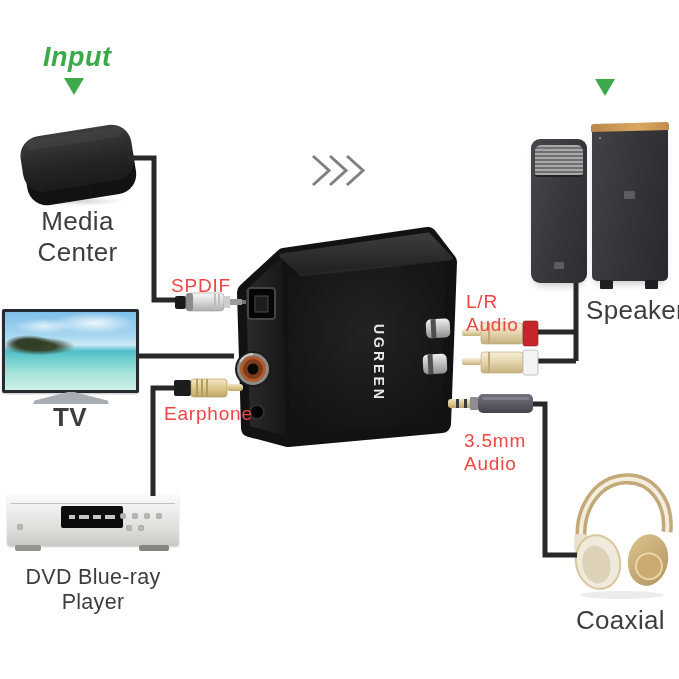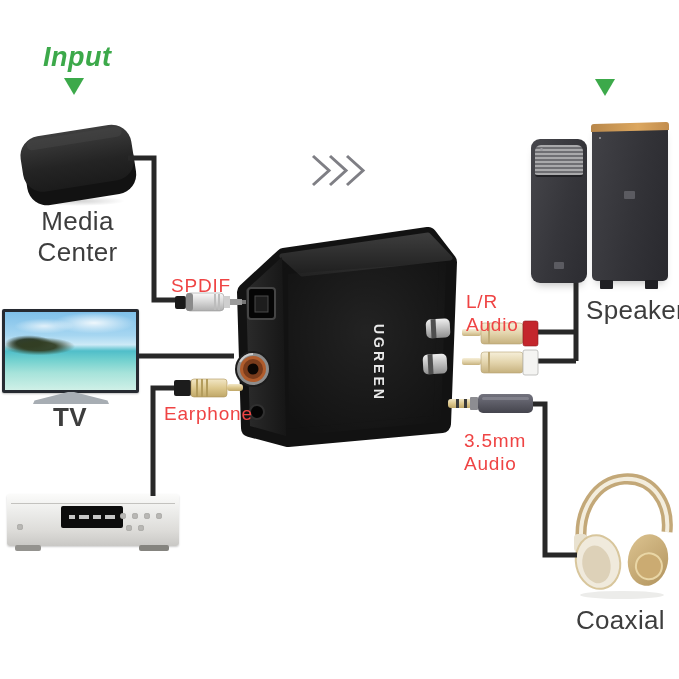"DVD Blue-ray Player" div.dev-label { html: none -> <div>DVD Blue-ray Player</div> }
